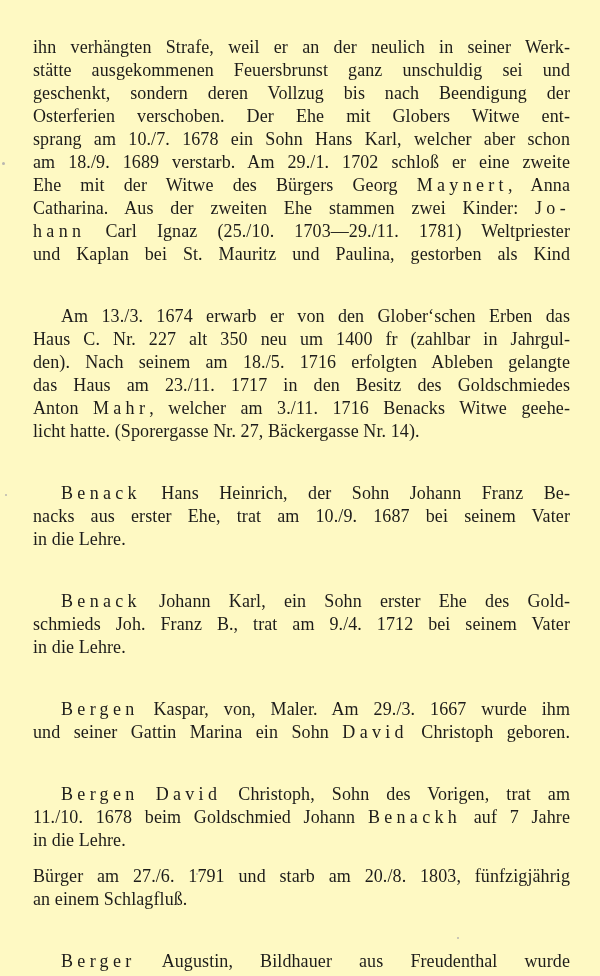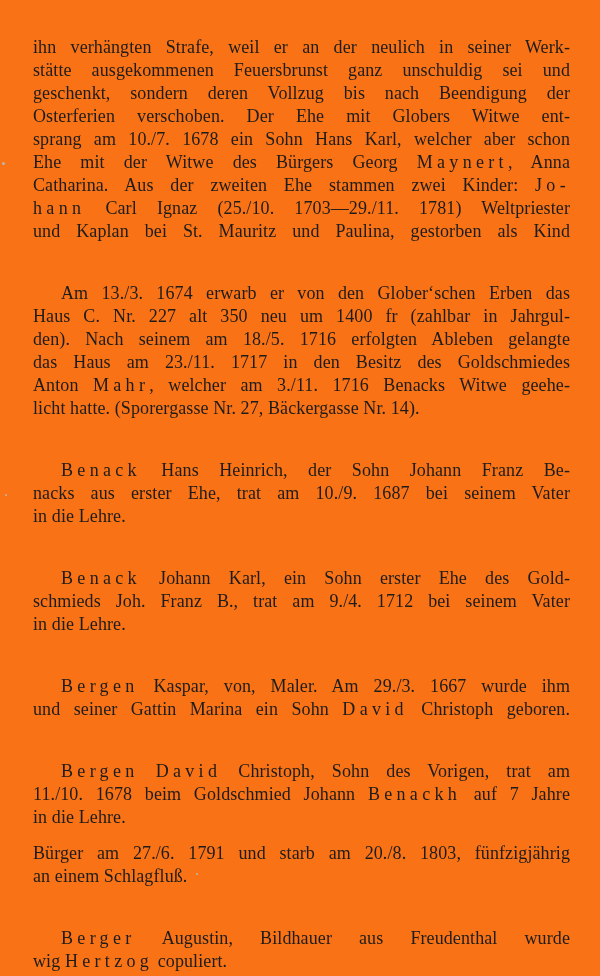"ihn verhängten Strafe, weil er" .page { background: #f97316 -> #fef9c3 }
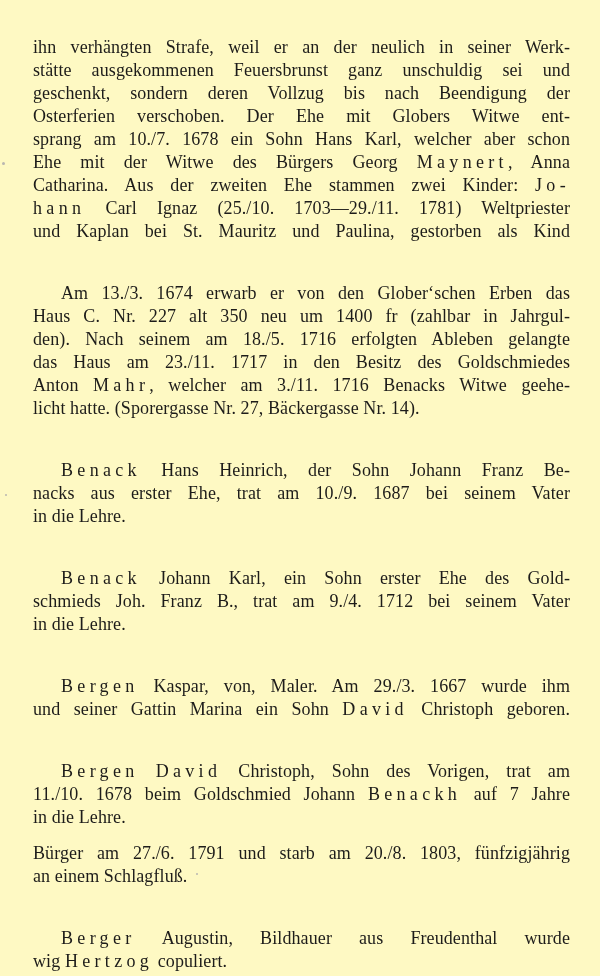"am 18./9. 1689 verstarb. Am" div.line { html: none -> <div><span>am 18./9. 1689 verstarb. Am 29./1. 1702 schloß er eine zweite</span></div> }
